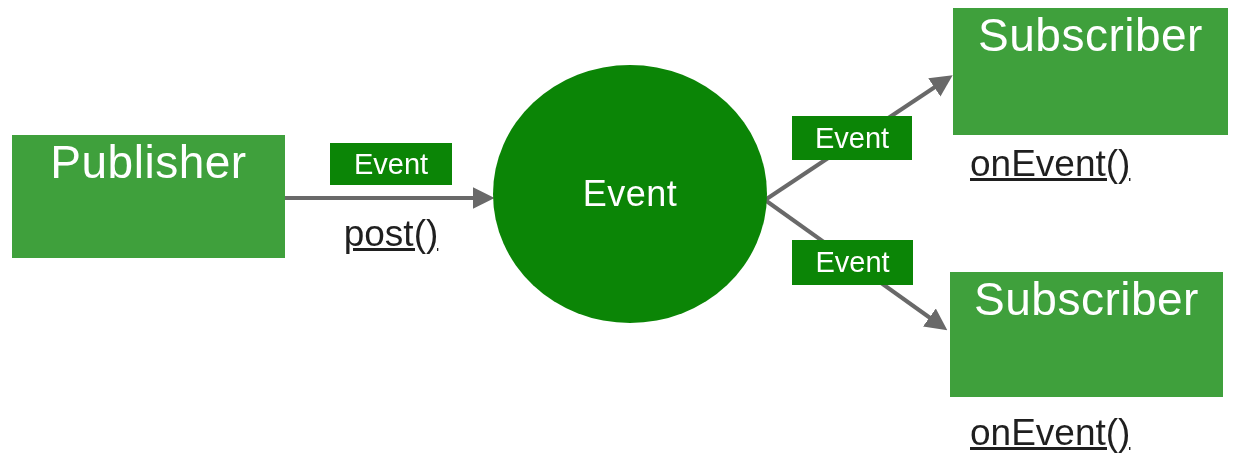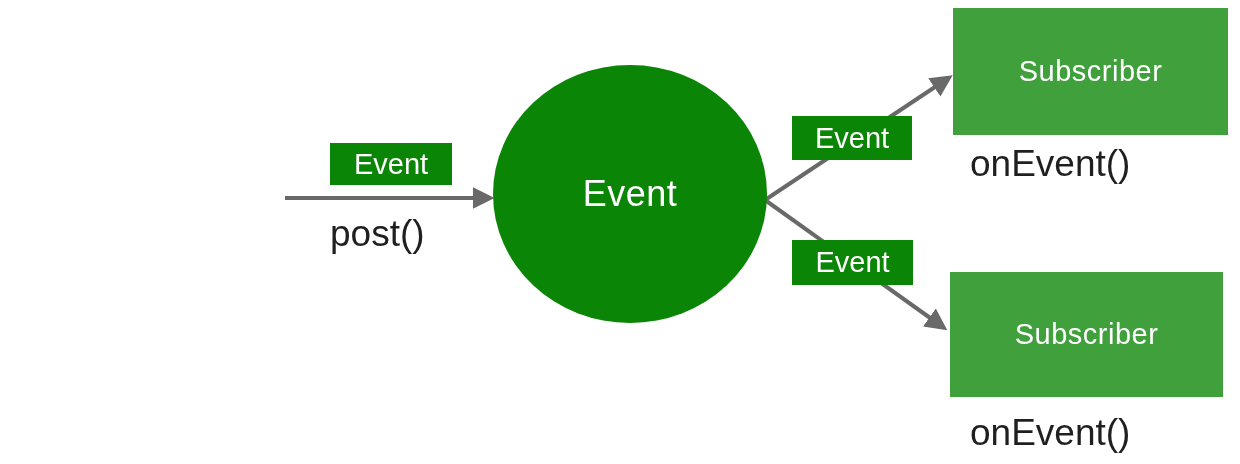"Subscriber" .node { align-items: center -> none; font-size: 29px -> 46px }
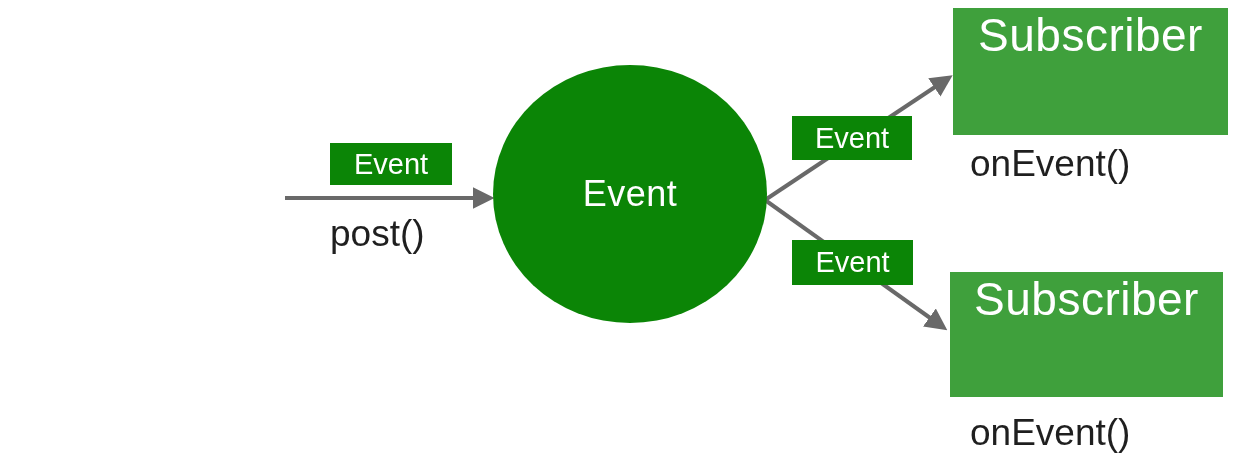"Publisher" div.node { html: none -> <div> <span>Publisher</span> </div> }
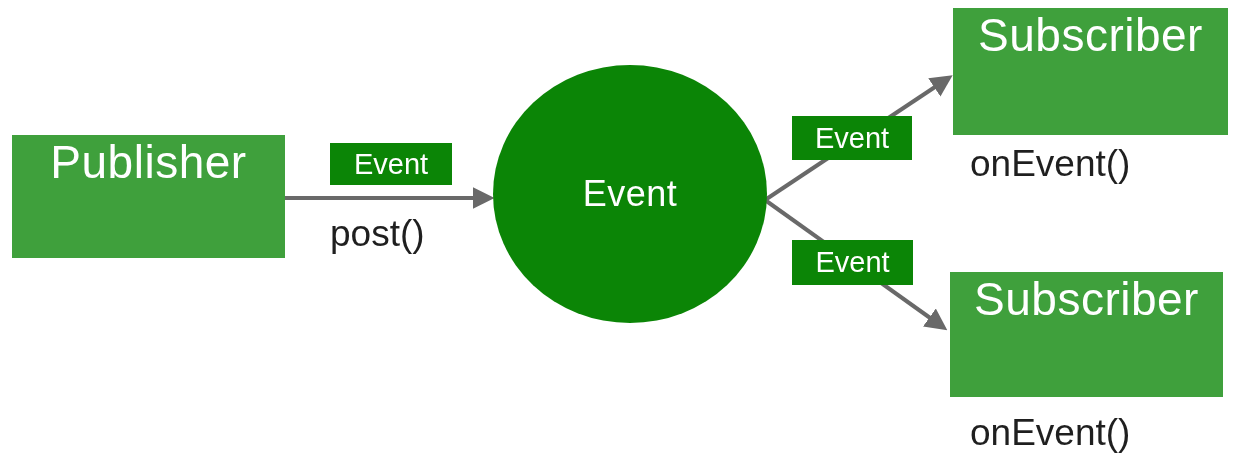"onEvent()" .method-label { text-decoration: none -> underline }
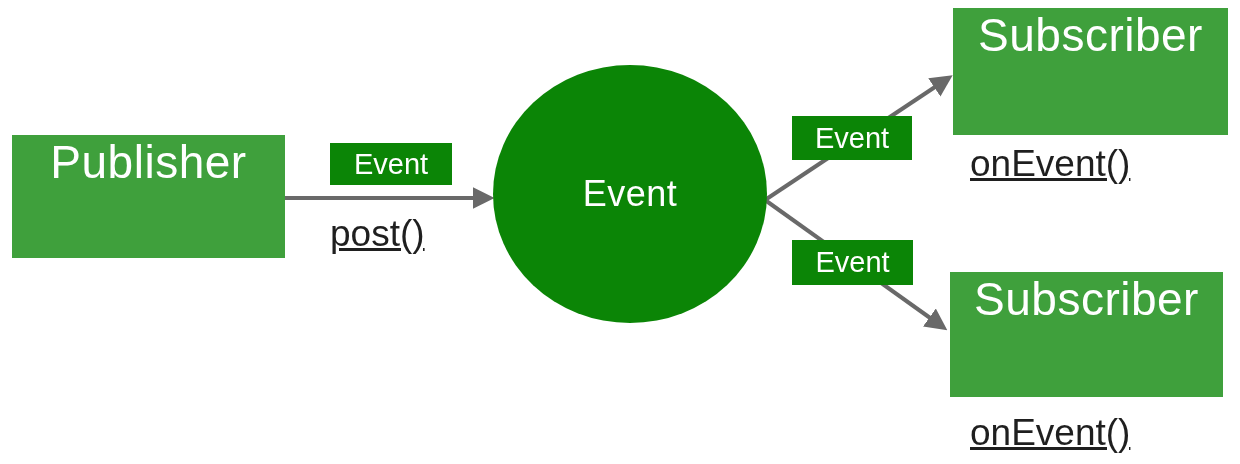"post()" .post-label { text-align: none -> center }
